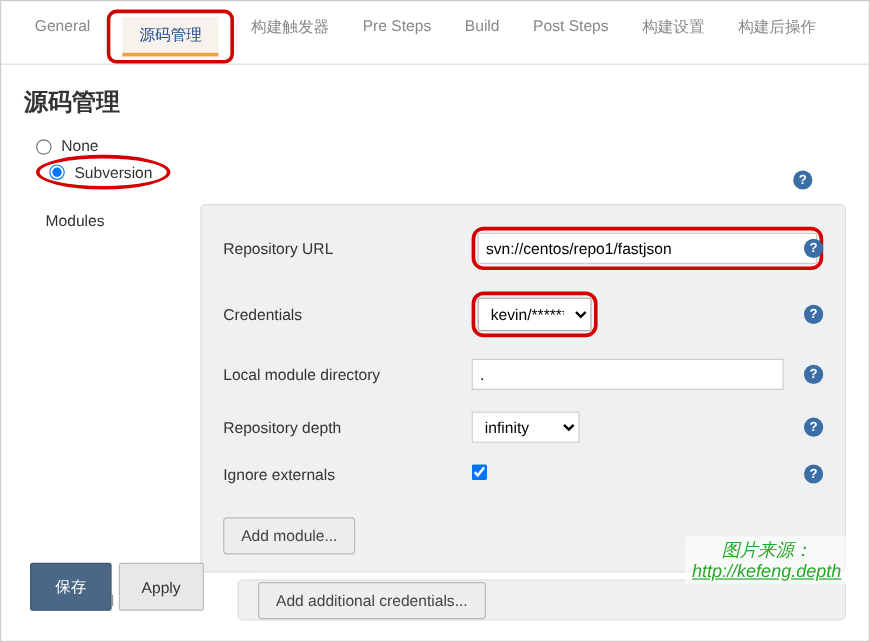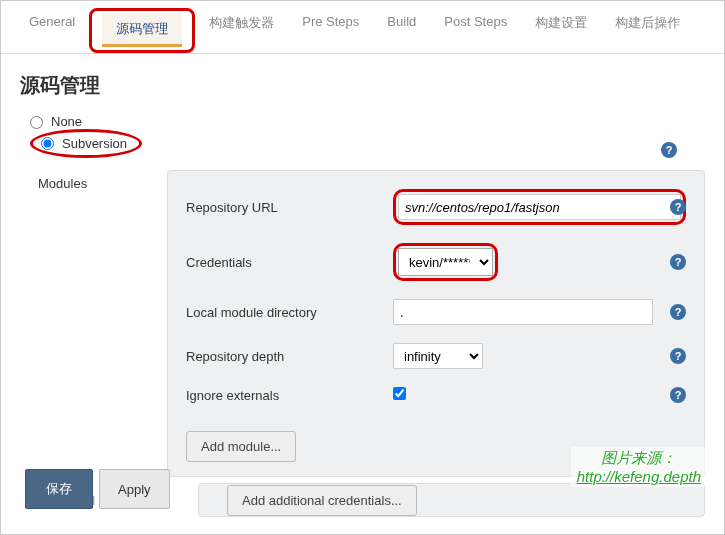"svn://centos/repo1/fastjson" .url-input { font-style: italic -> none }
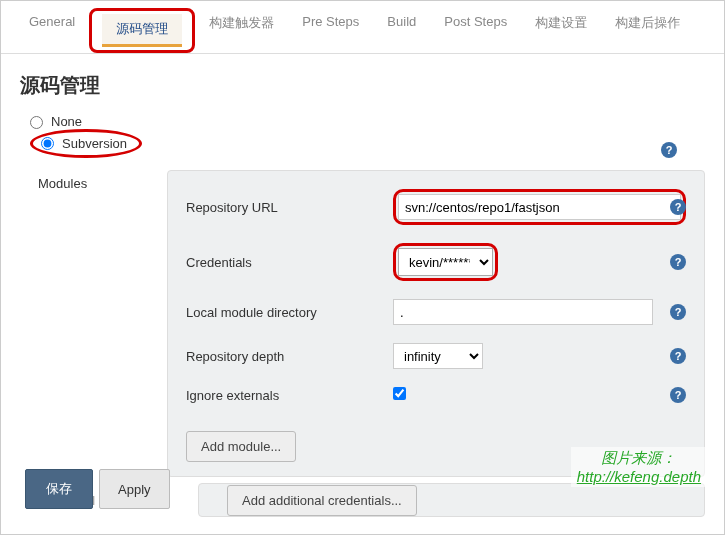"Add additional credentials..." button.add-module-btn { margin: 16px -> 4px }
